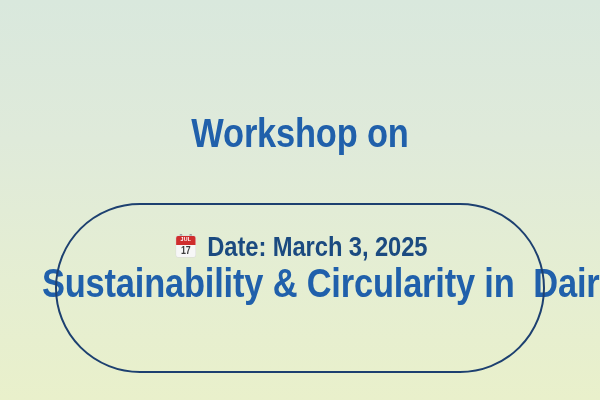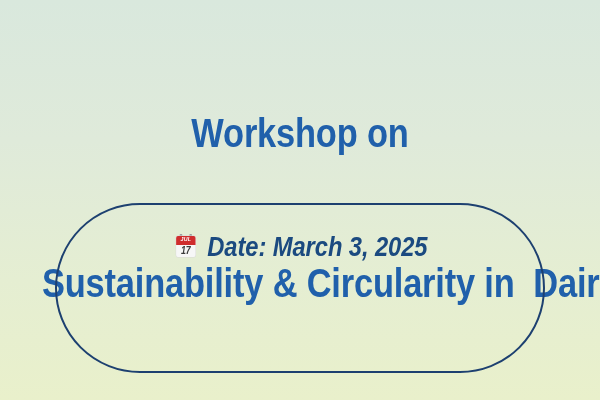"17" #details-box { font-style: italic -> none }
